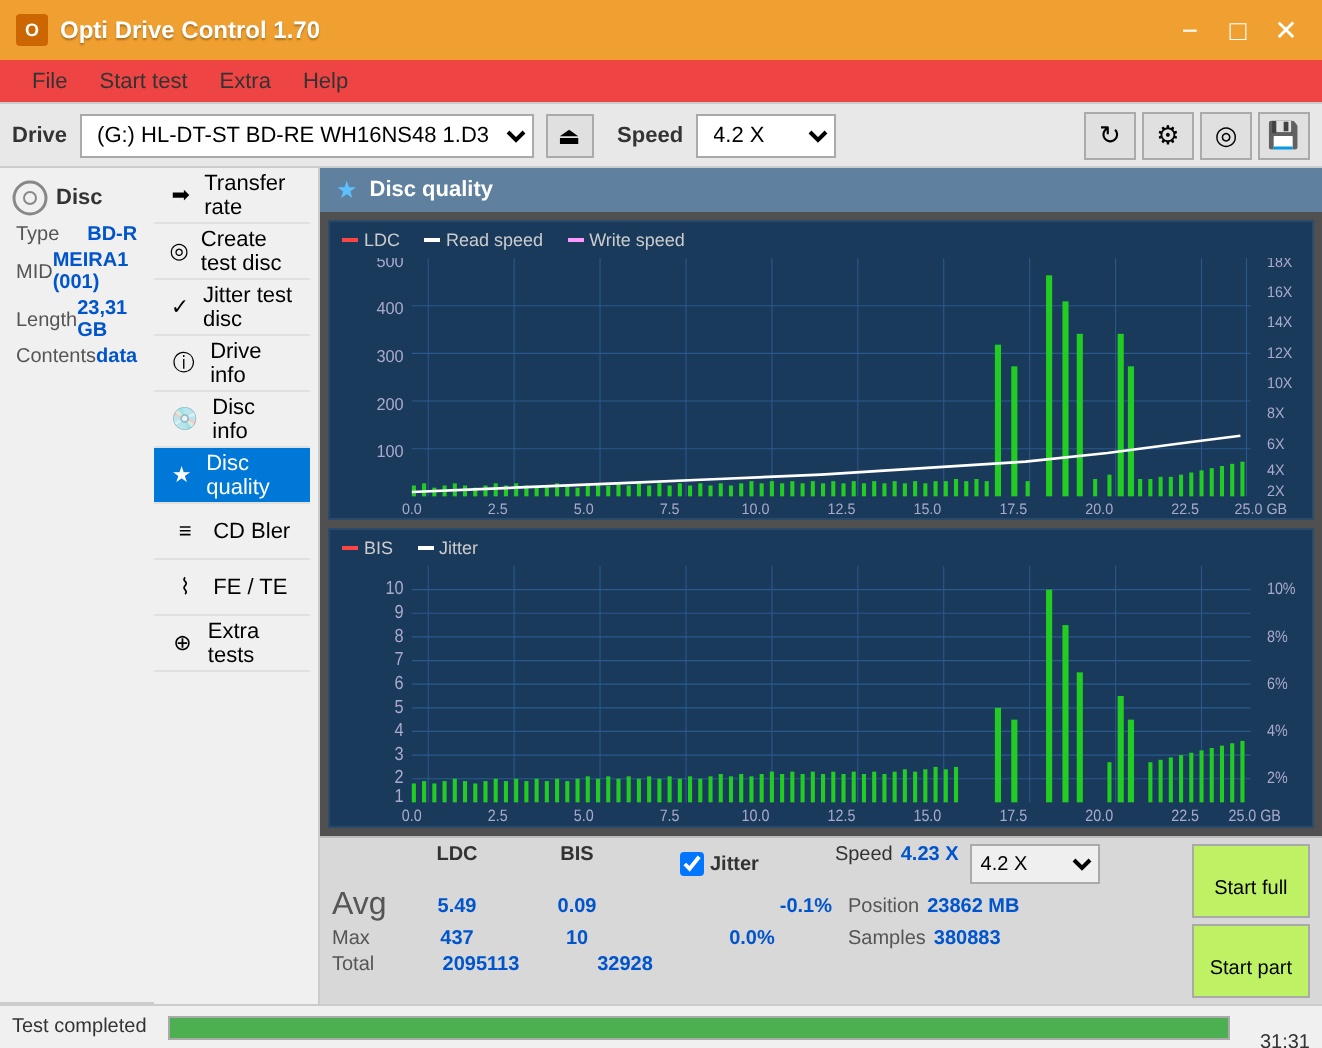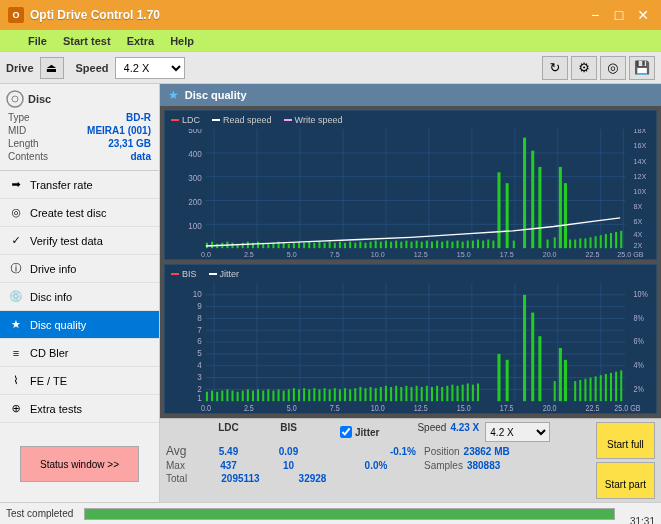"File" .menubar { background: #bef264 -> #ef4444; font-weight: bold -> none; padding: 0 20px -> 0 8px }
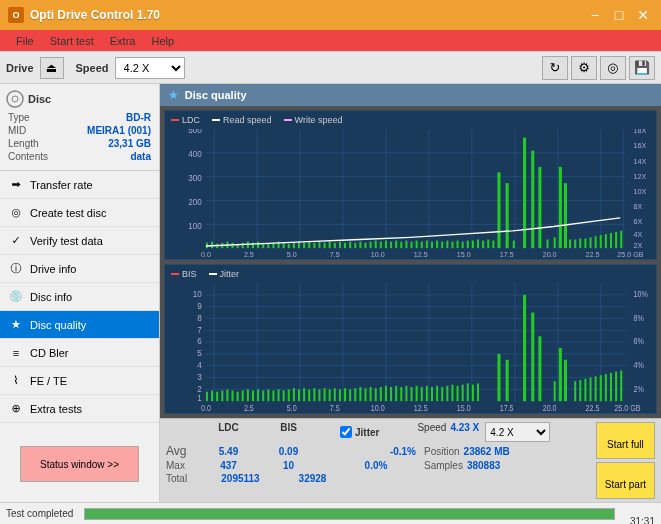"(G:) HL-DT-ST BD-RE WH16NS48 1.D3" select.drive-select { html: none -> <select> <option>(G:) HL-DT-ST BD-RE WH16NS48 1.D3</option> </select> }
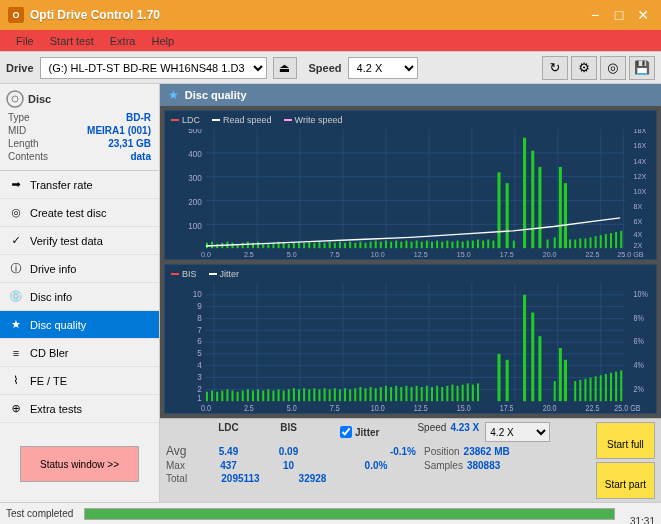"Disc" .sidebar { flex-direction: column -> row }
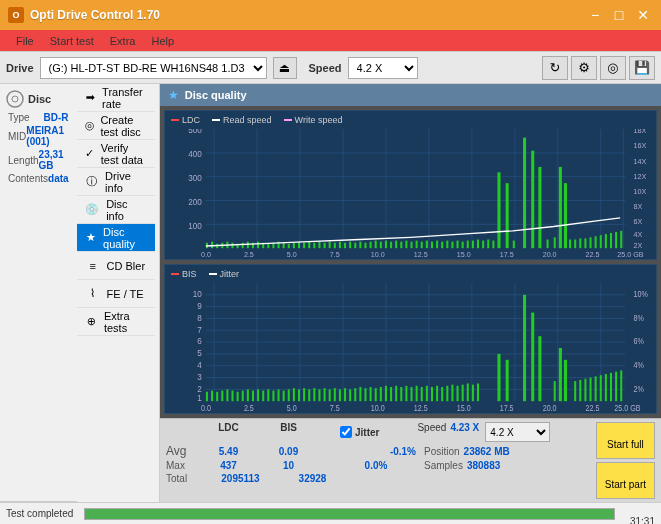"Verify test data" span.nav-item-label { text: Verify test data -> Jitter test disc }
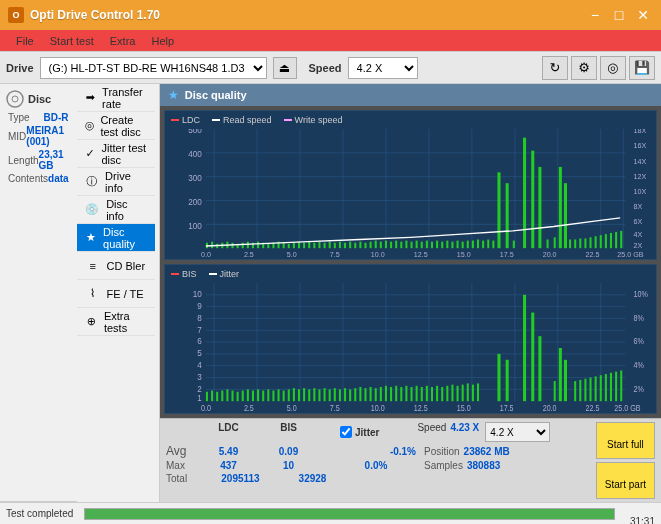"Avg" div { font-size: 12px -> 16px }
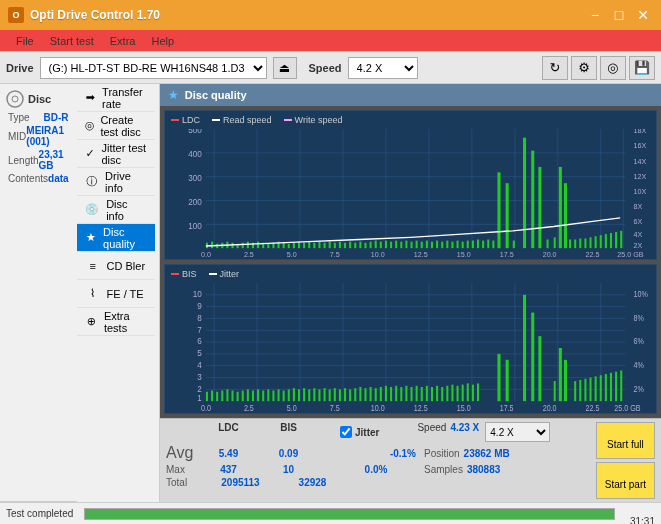"Start full" .action-btn { background: #fde047 -> #bef264 }
